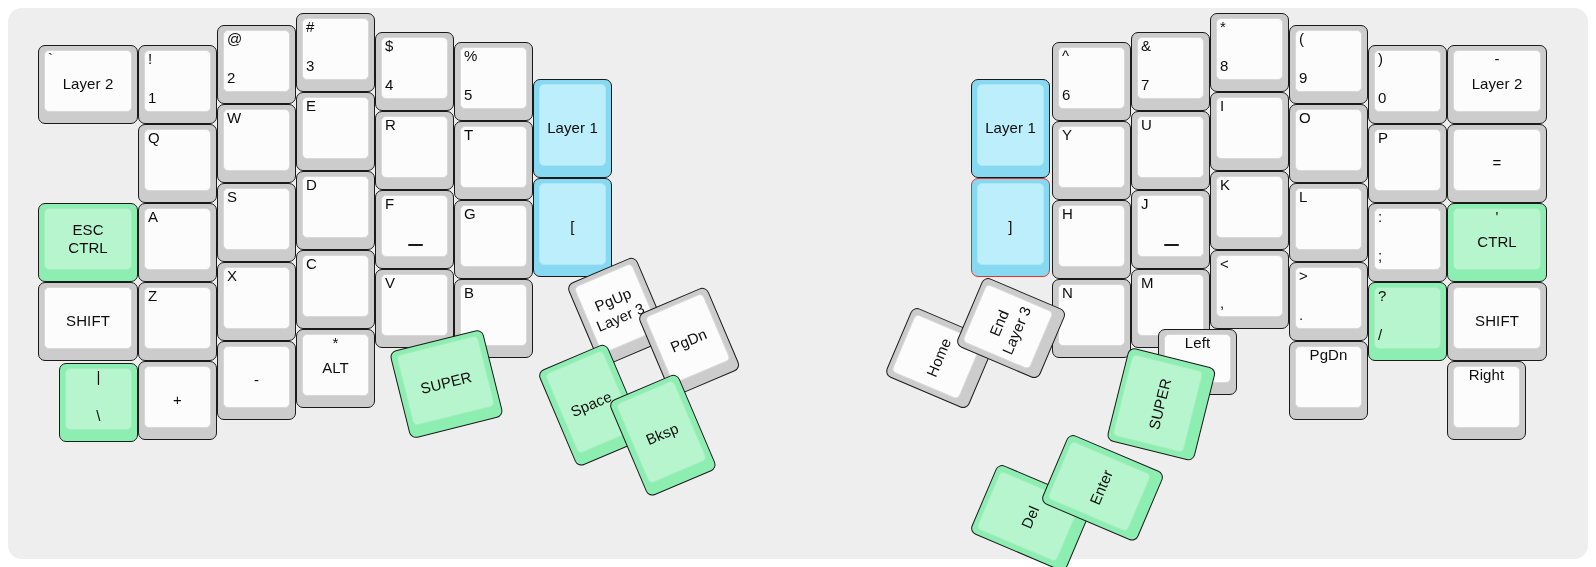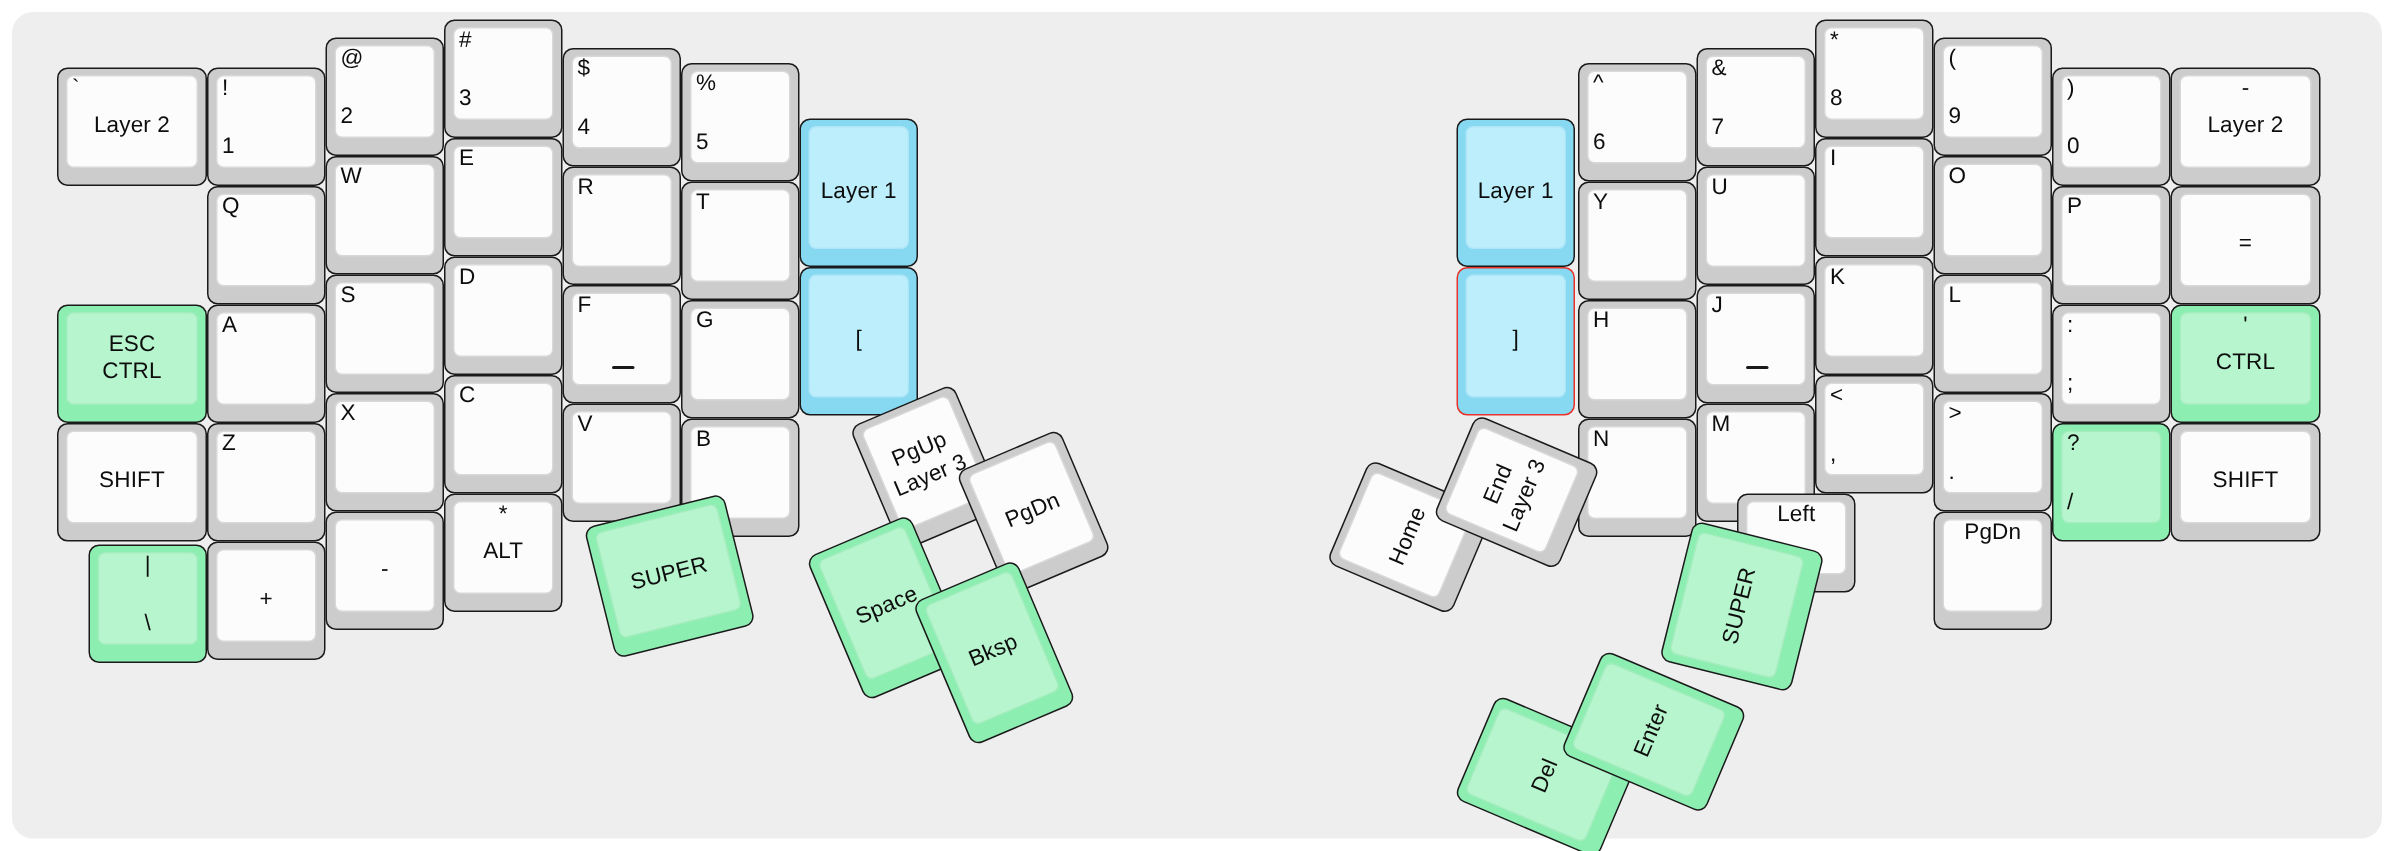"Right" div.key { html: none -> <div> <div></div> <span>Right</span> </div> }
